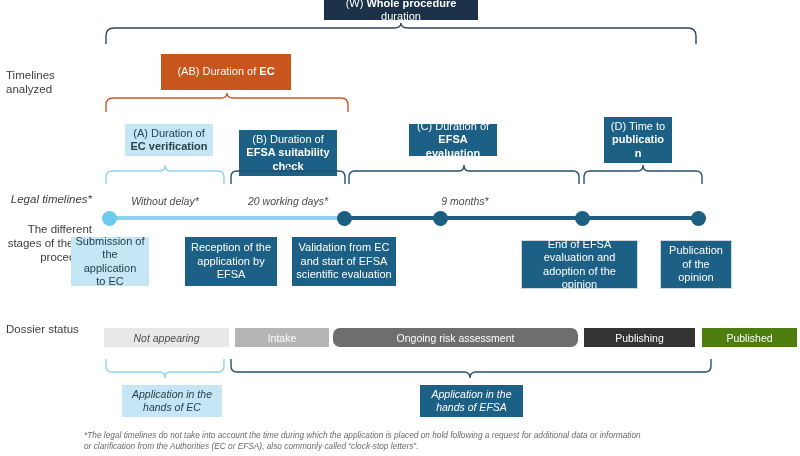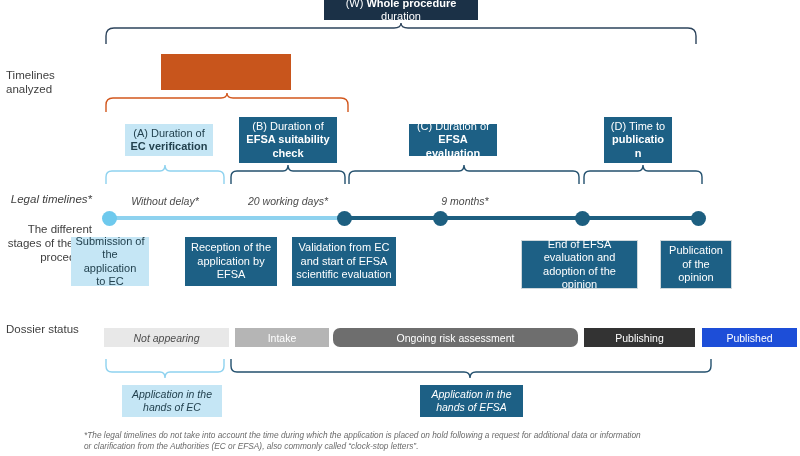"validation check phase" b { html: <b>validation check phase</b> -> none }
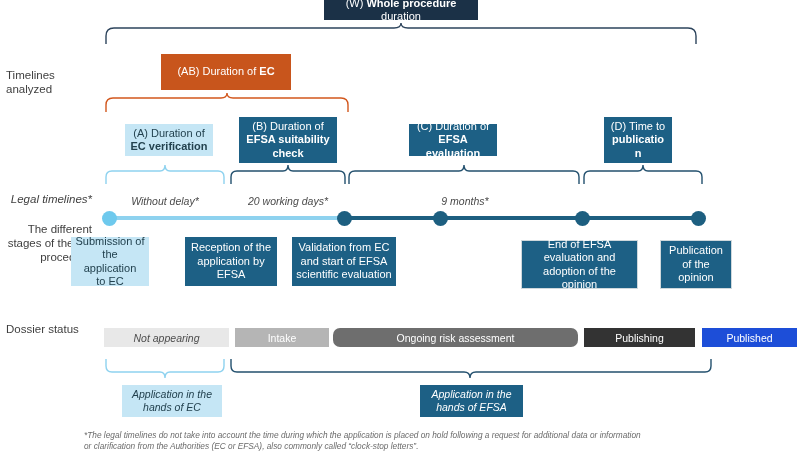"(B) Duration of" div.abs { top: 117px -> 130px }
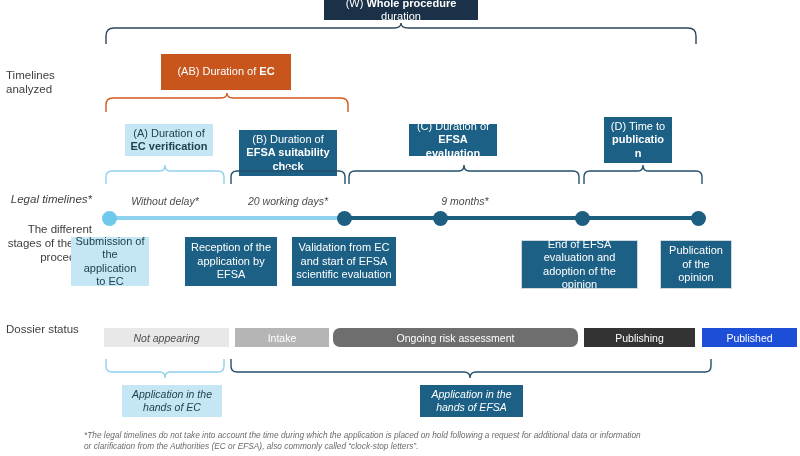"Published" .st5 { background: #1d4ed8 -> #4d7c0f }
